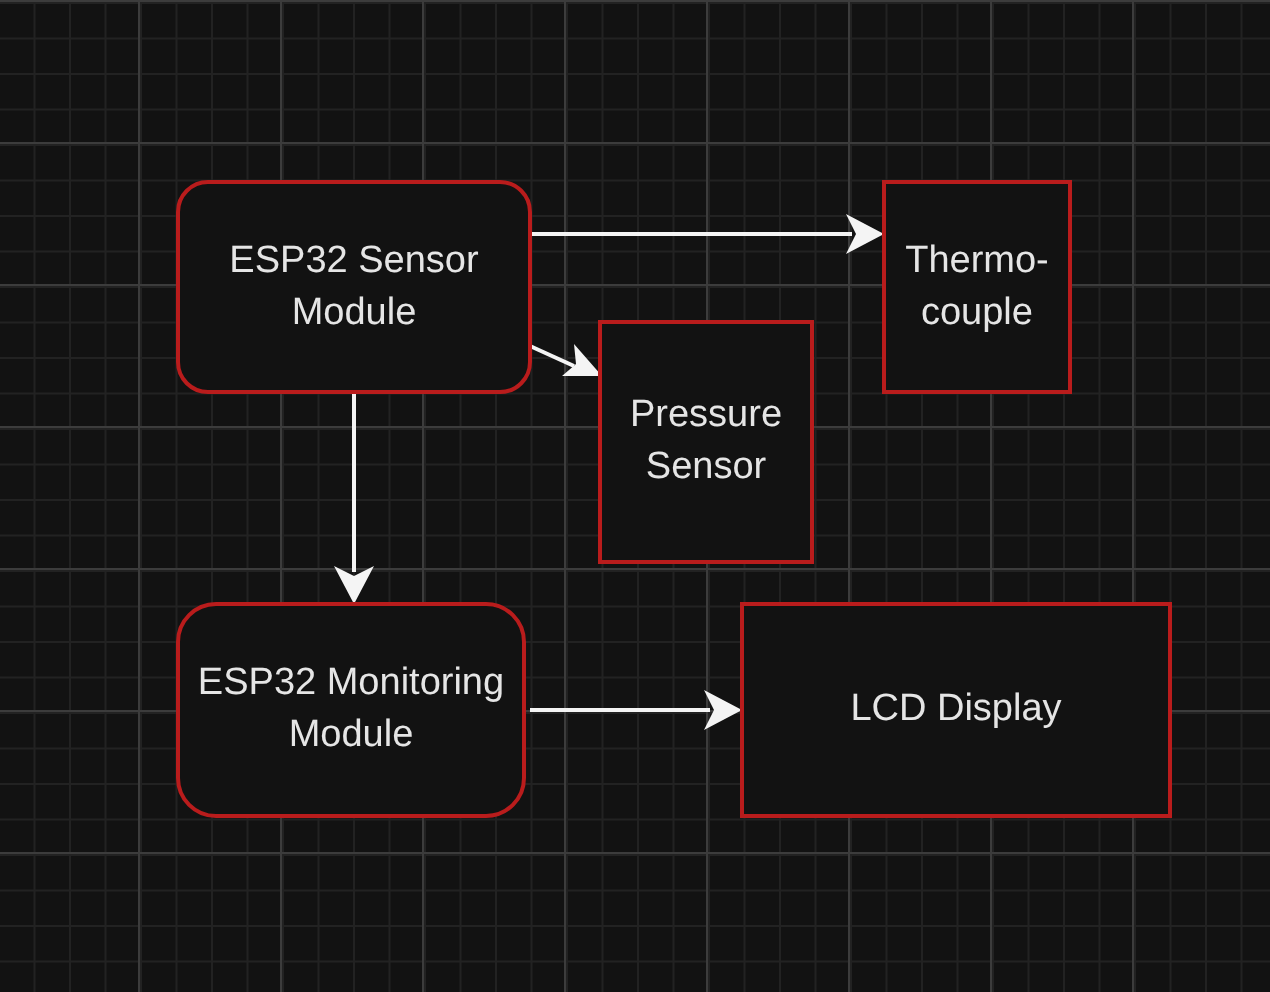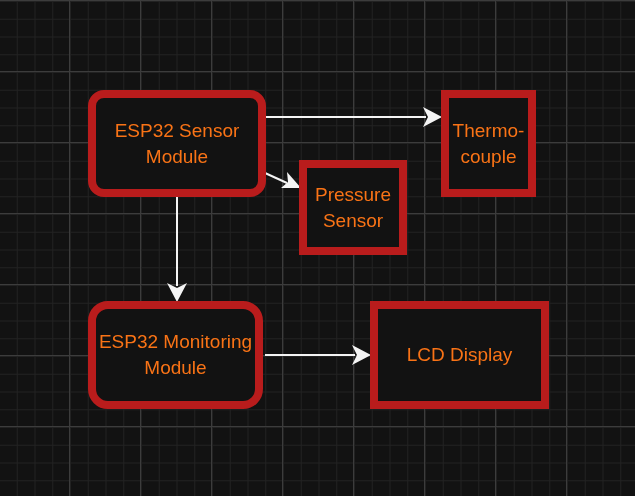"ESP32 Sensor" .node { border: 8px solid #b91c1c -> 2px solid #b91c1c; color: #f97316 -> #e5e5e5 }
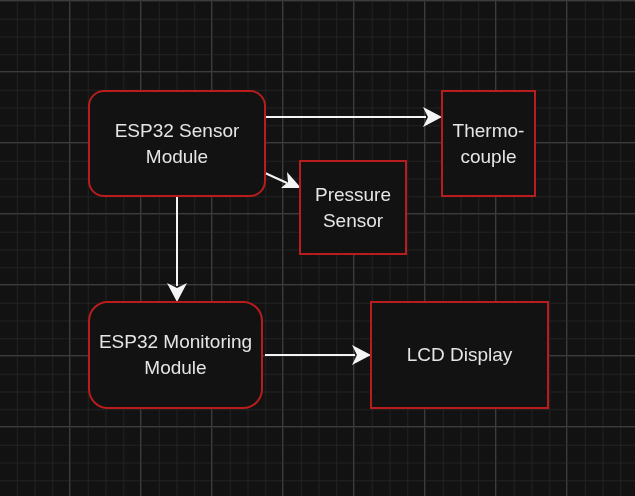"Pressure" div.node { height: 95px -> 122px }
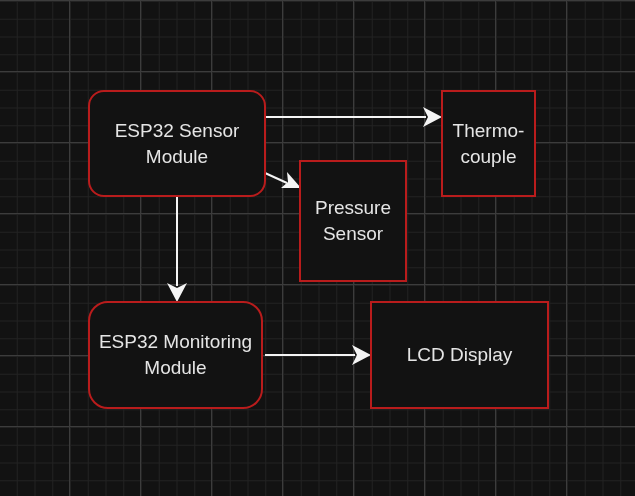"LCD Display" div.node { width: 179px -> 216px }
